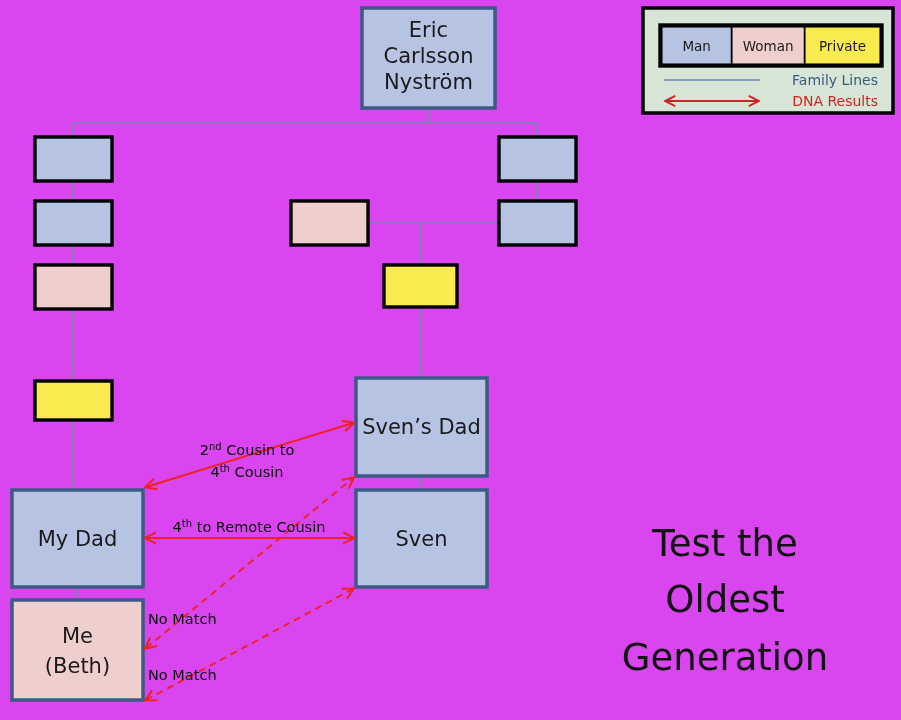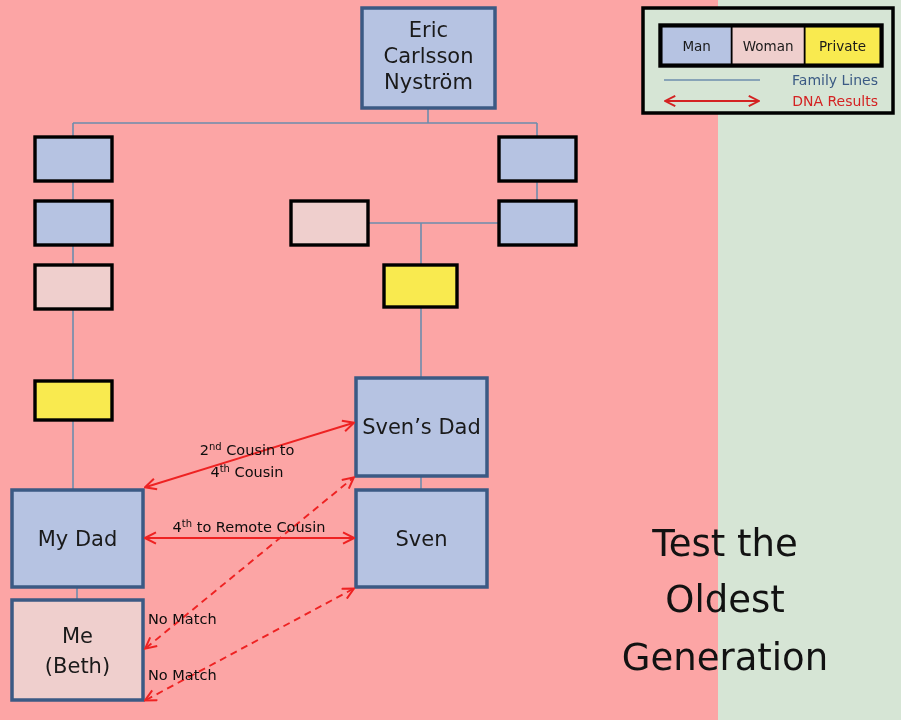"Eric" #chart-root { background: #fca5a5 -> #d946ef; width: 718px -> 901px }
